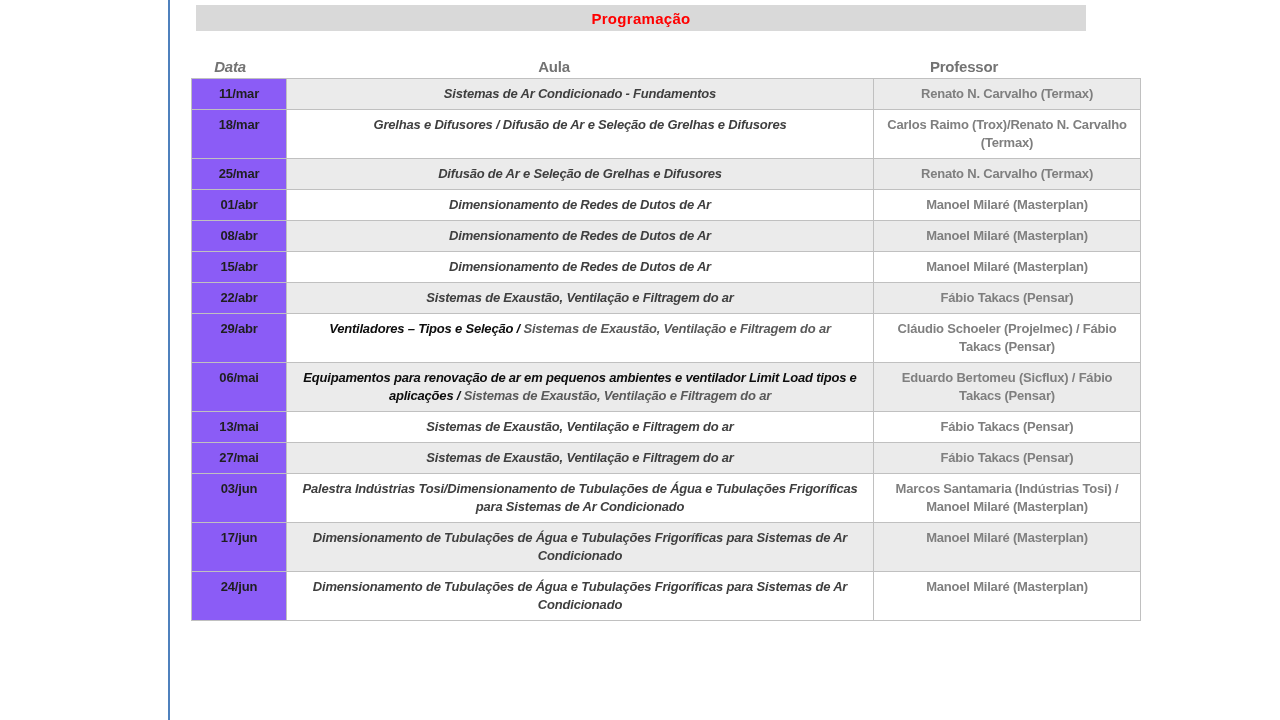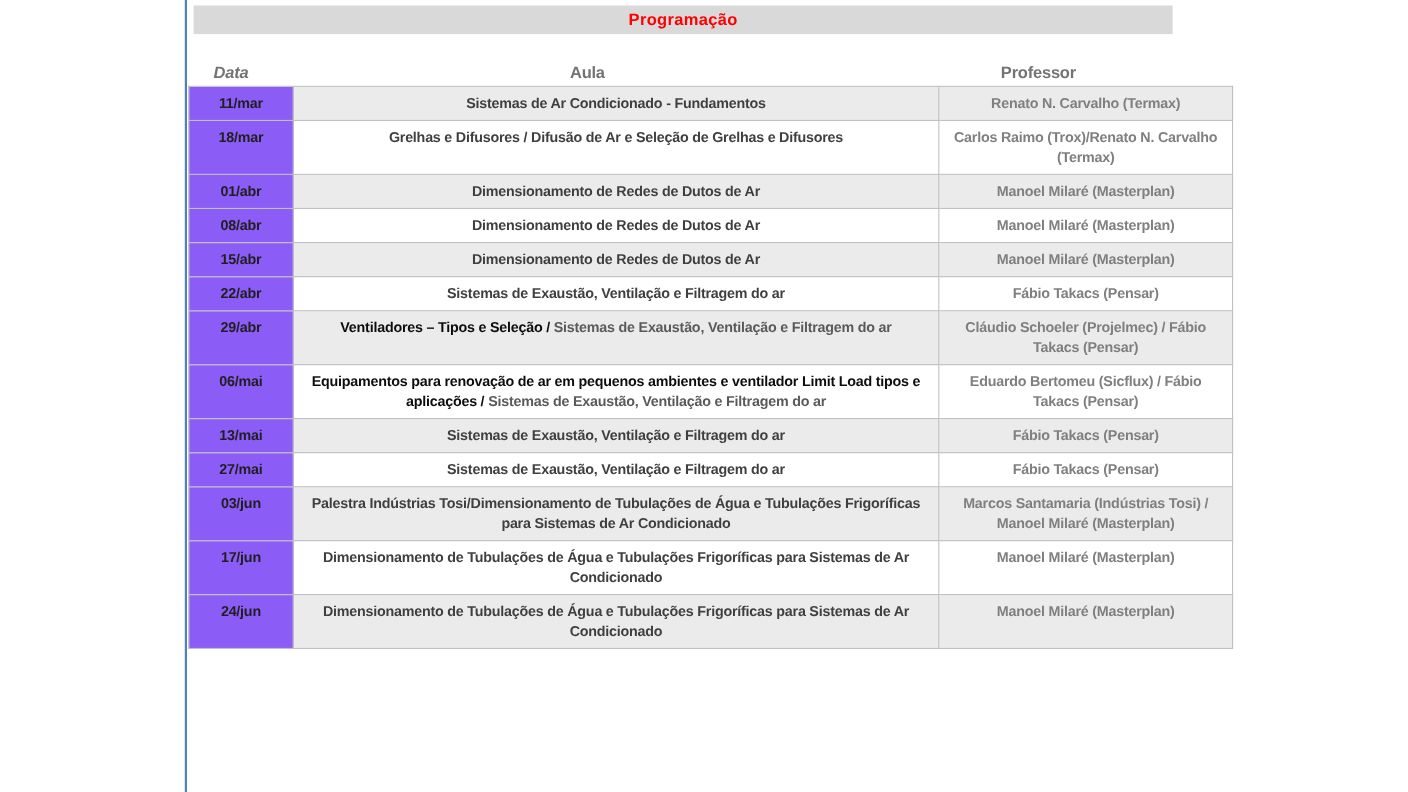"Programação" .content { padding-left: none -> 20px }
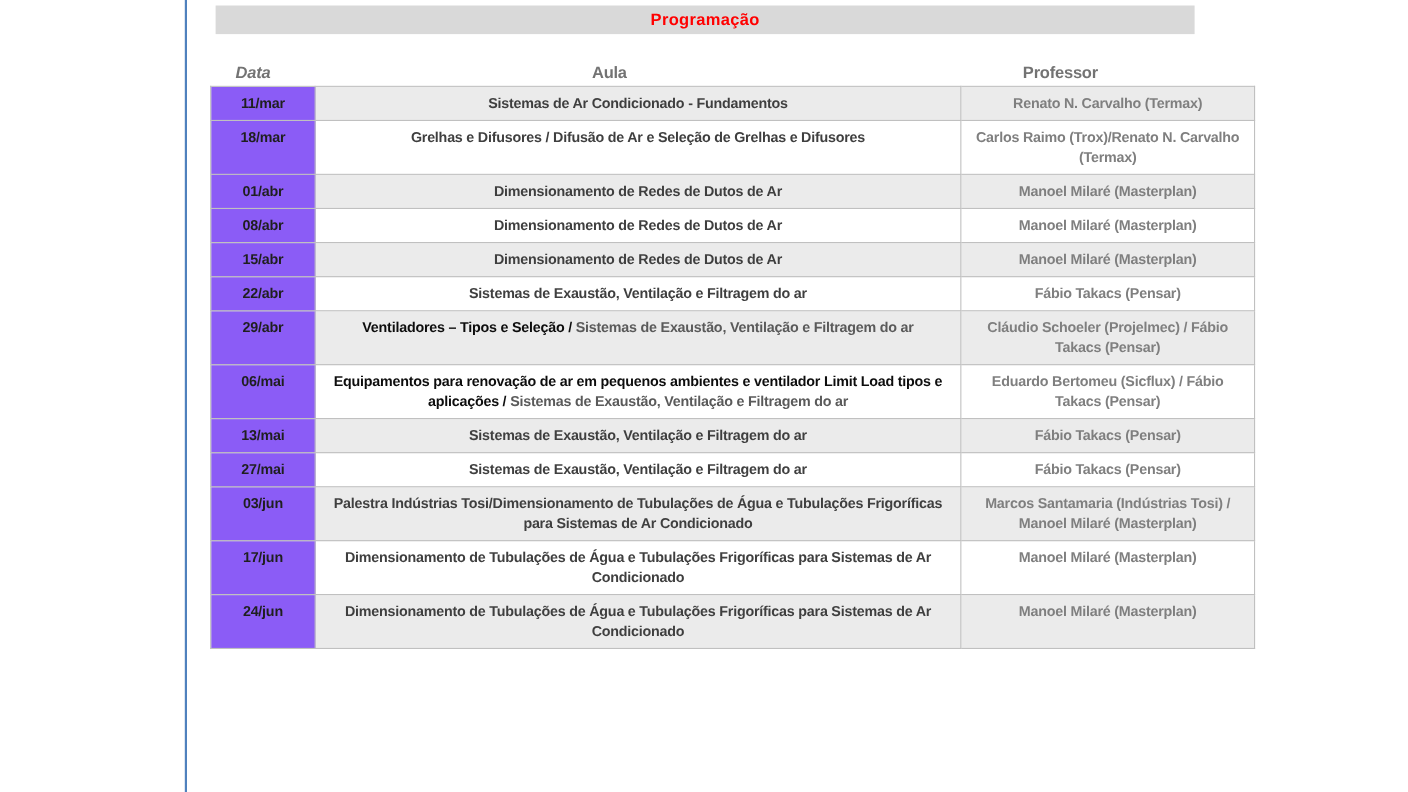"Sistemas de Ar Condicionado -" .sched td.aula { font-style: none -> italic }
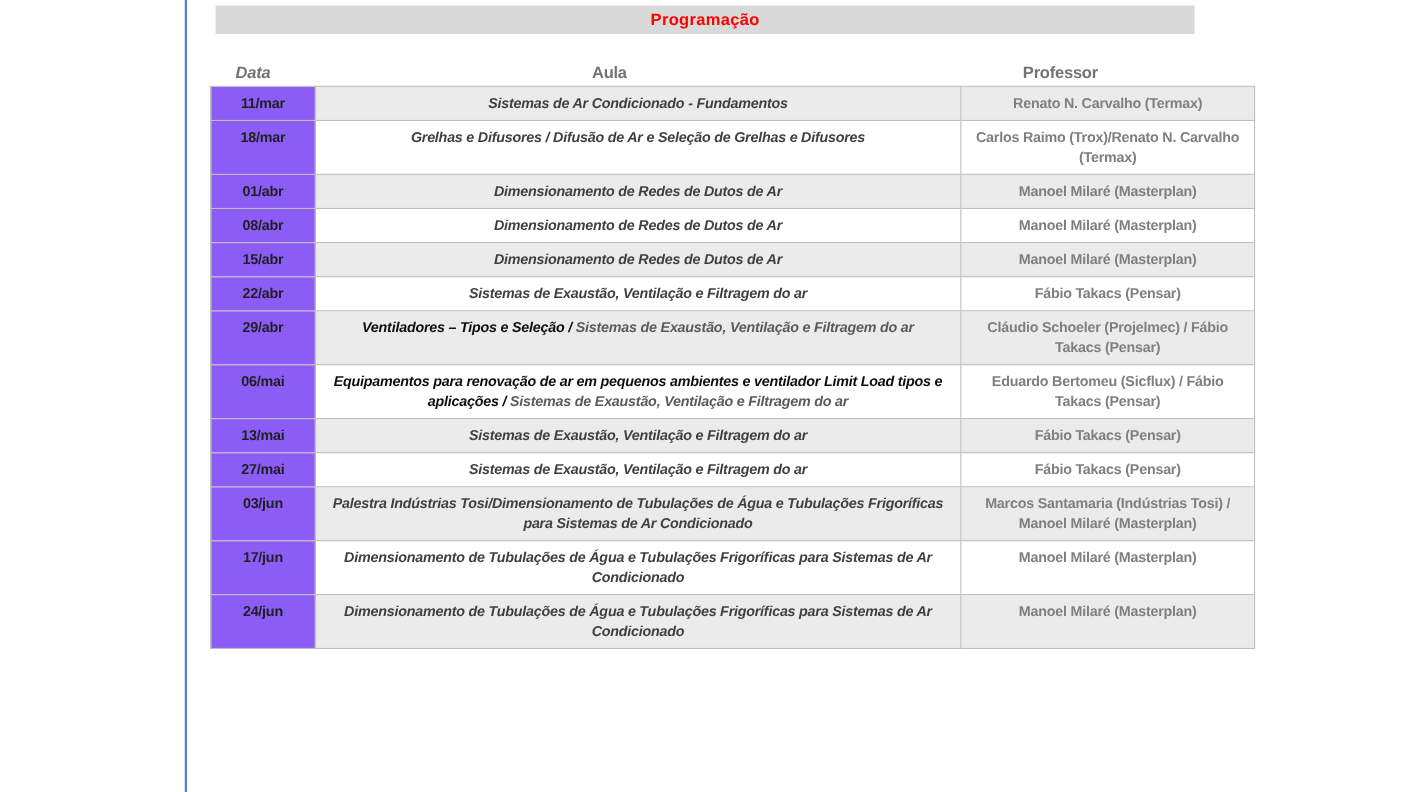"25/mar" tr { html: none -> <tr> <td>25/mar</td> <td><span>Difusão de Ar e Seleção de Grelhas e Difusores</span></td> <td>Renato N. Carvalho (Termax)</td> </tr> }
